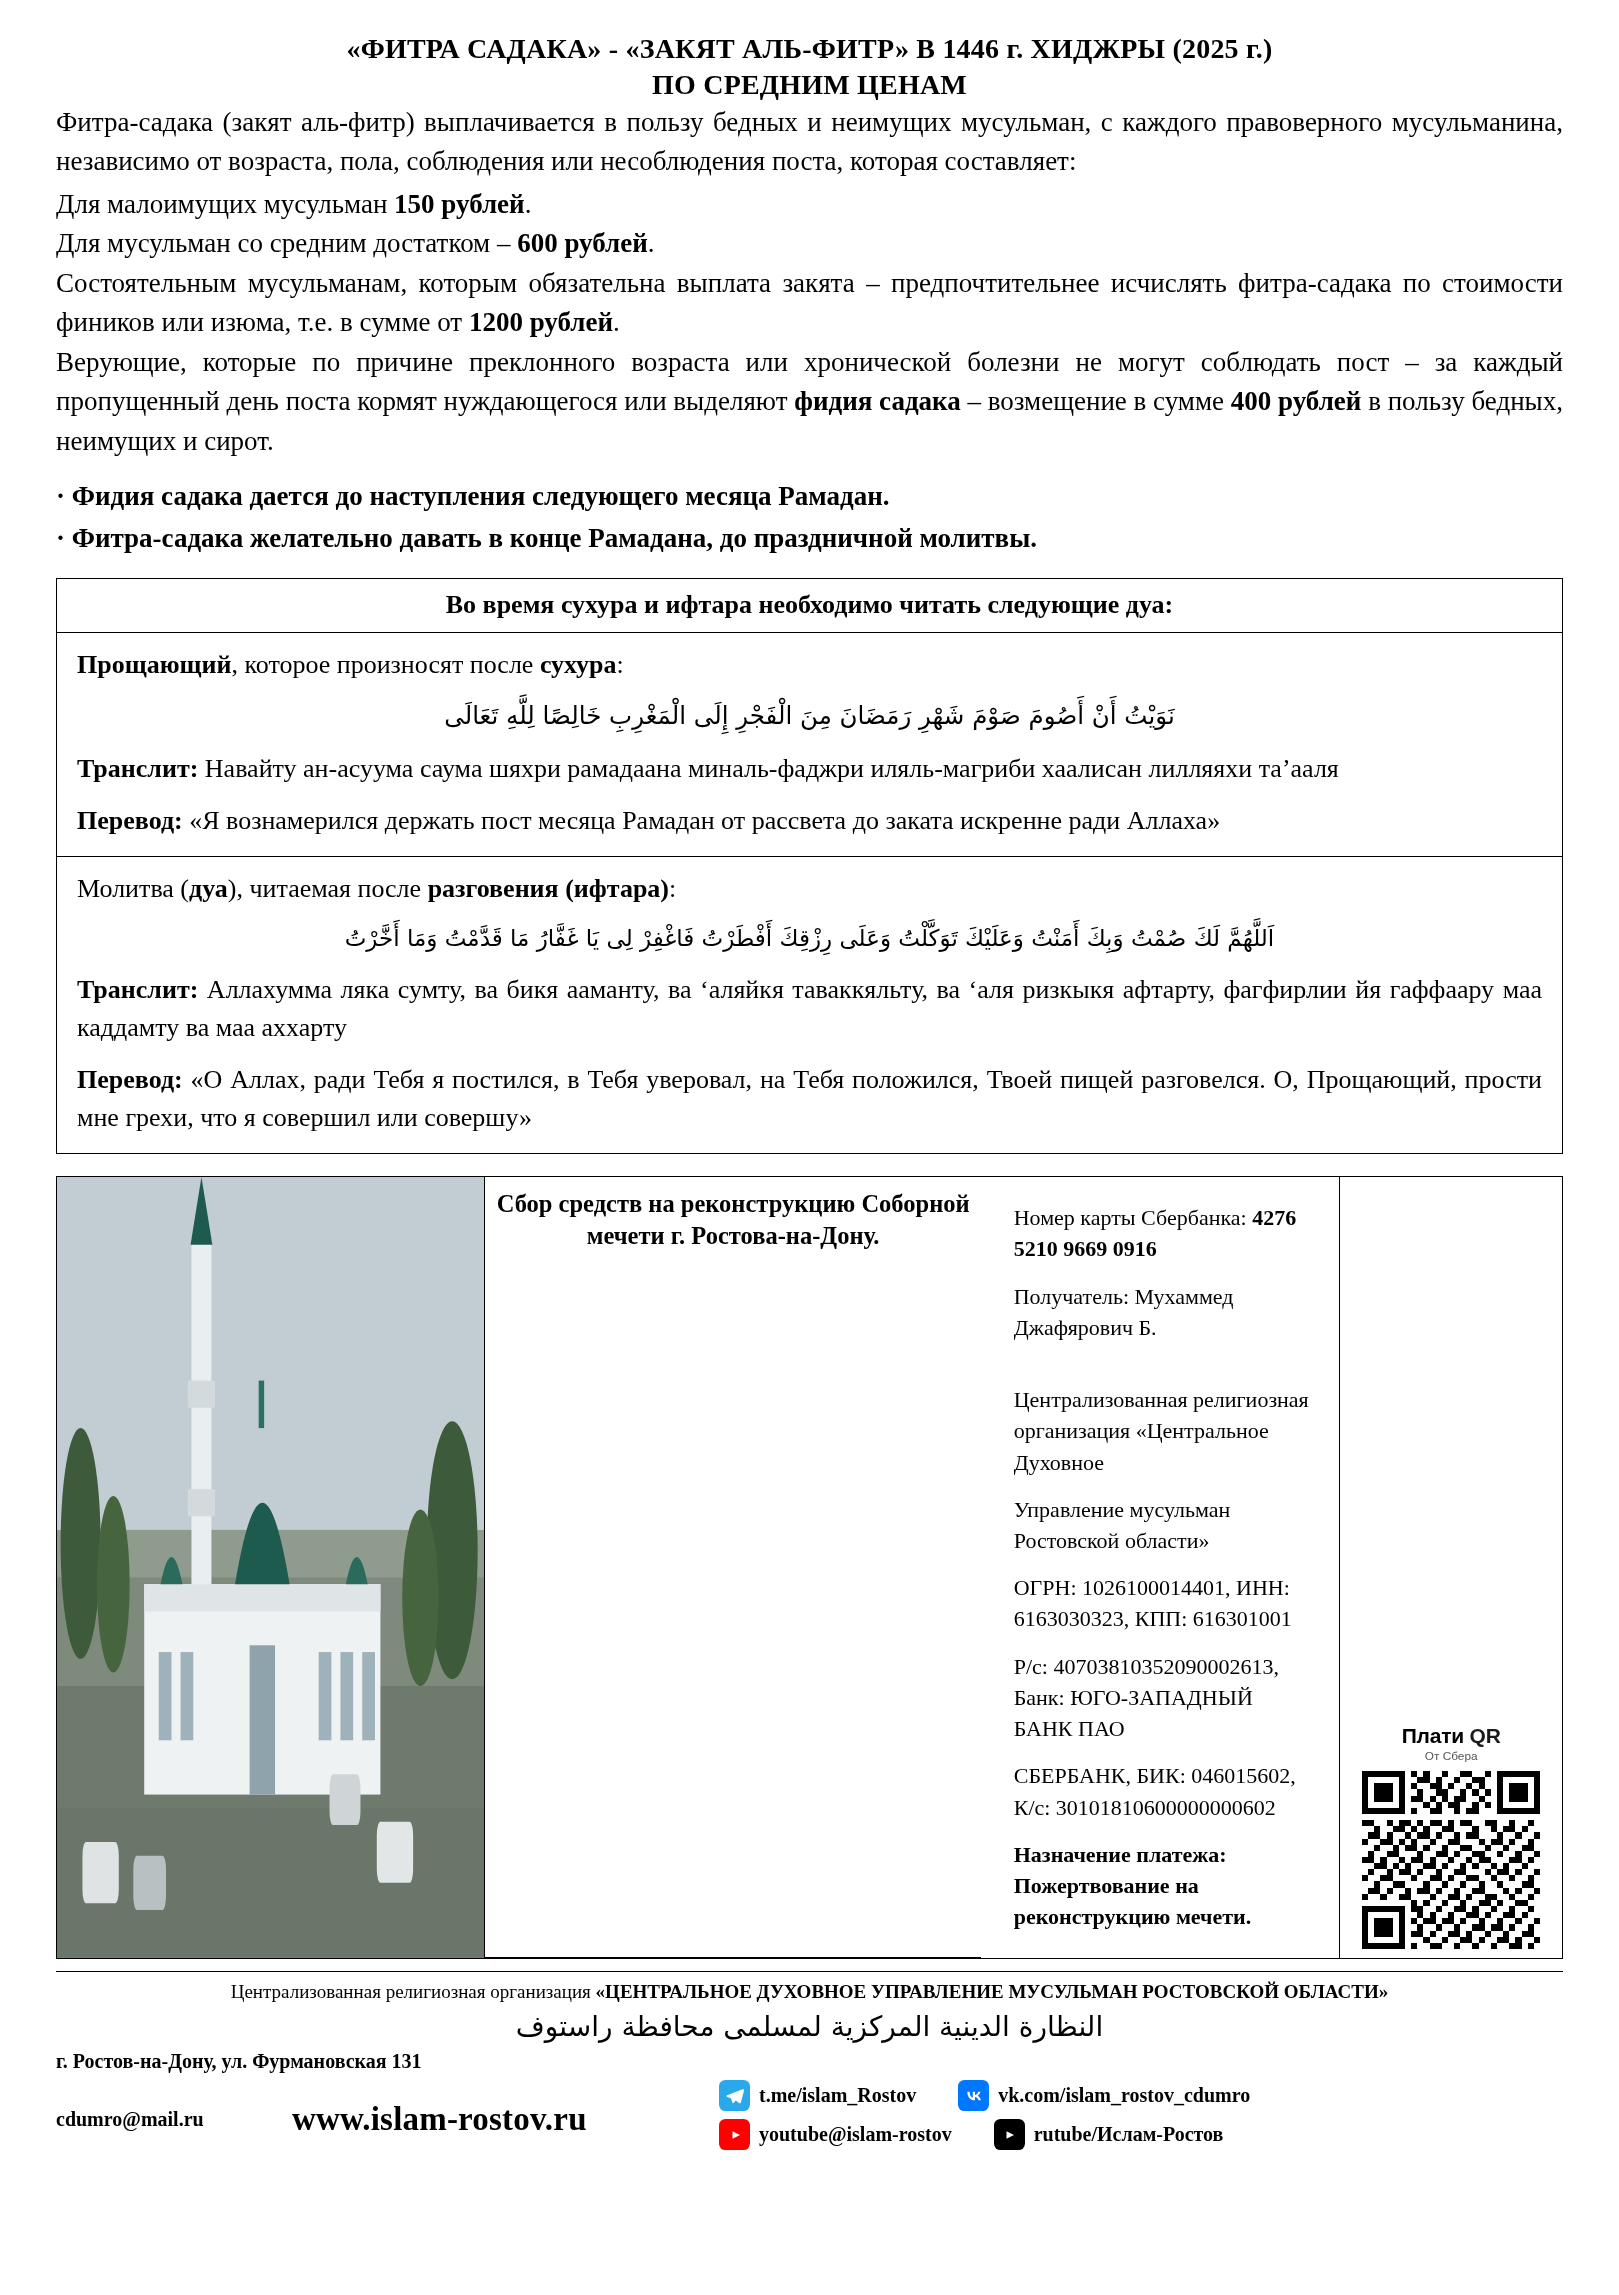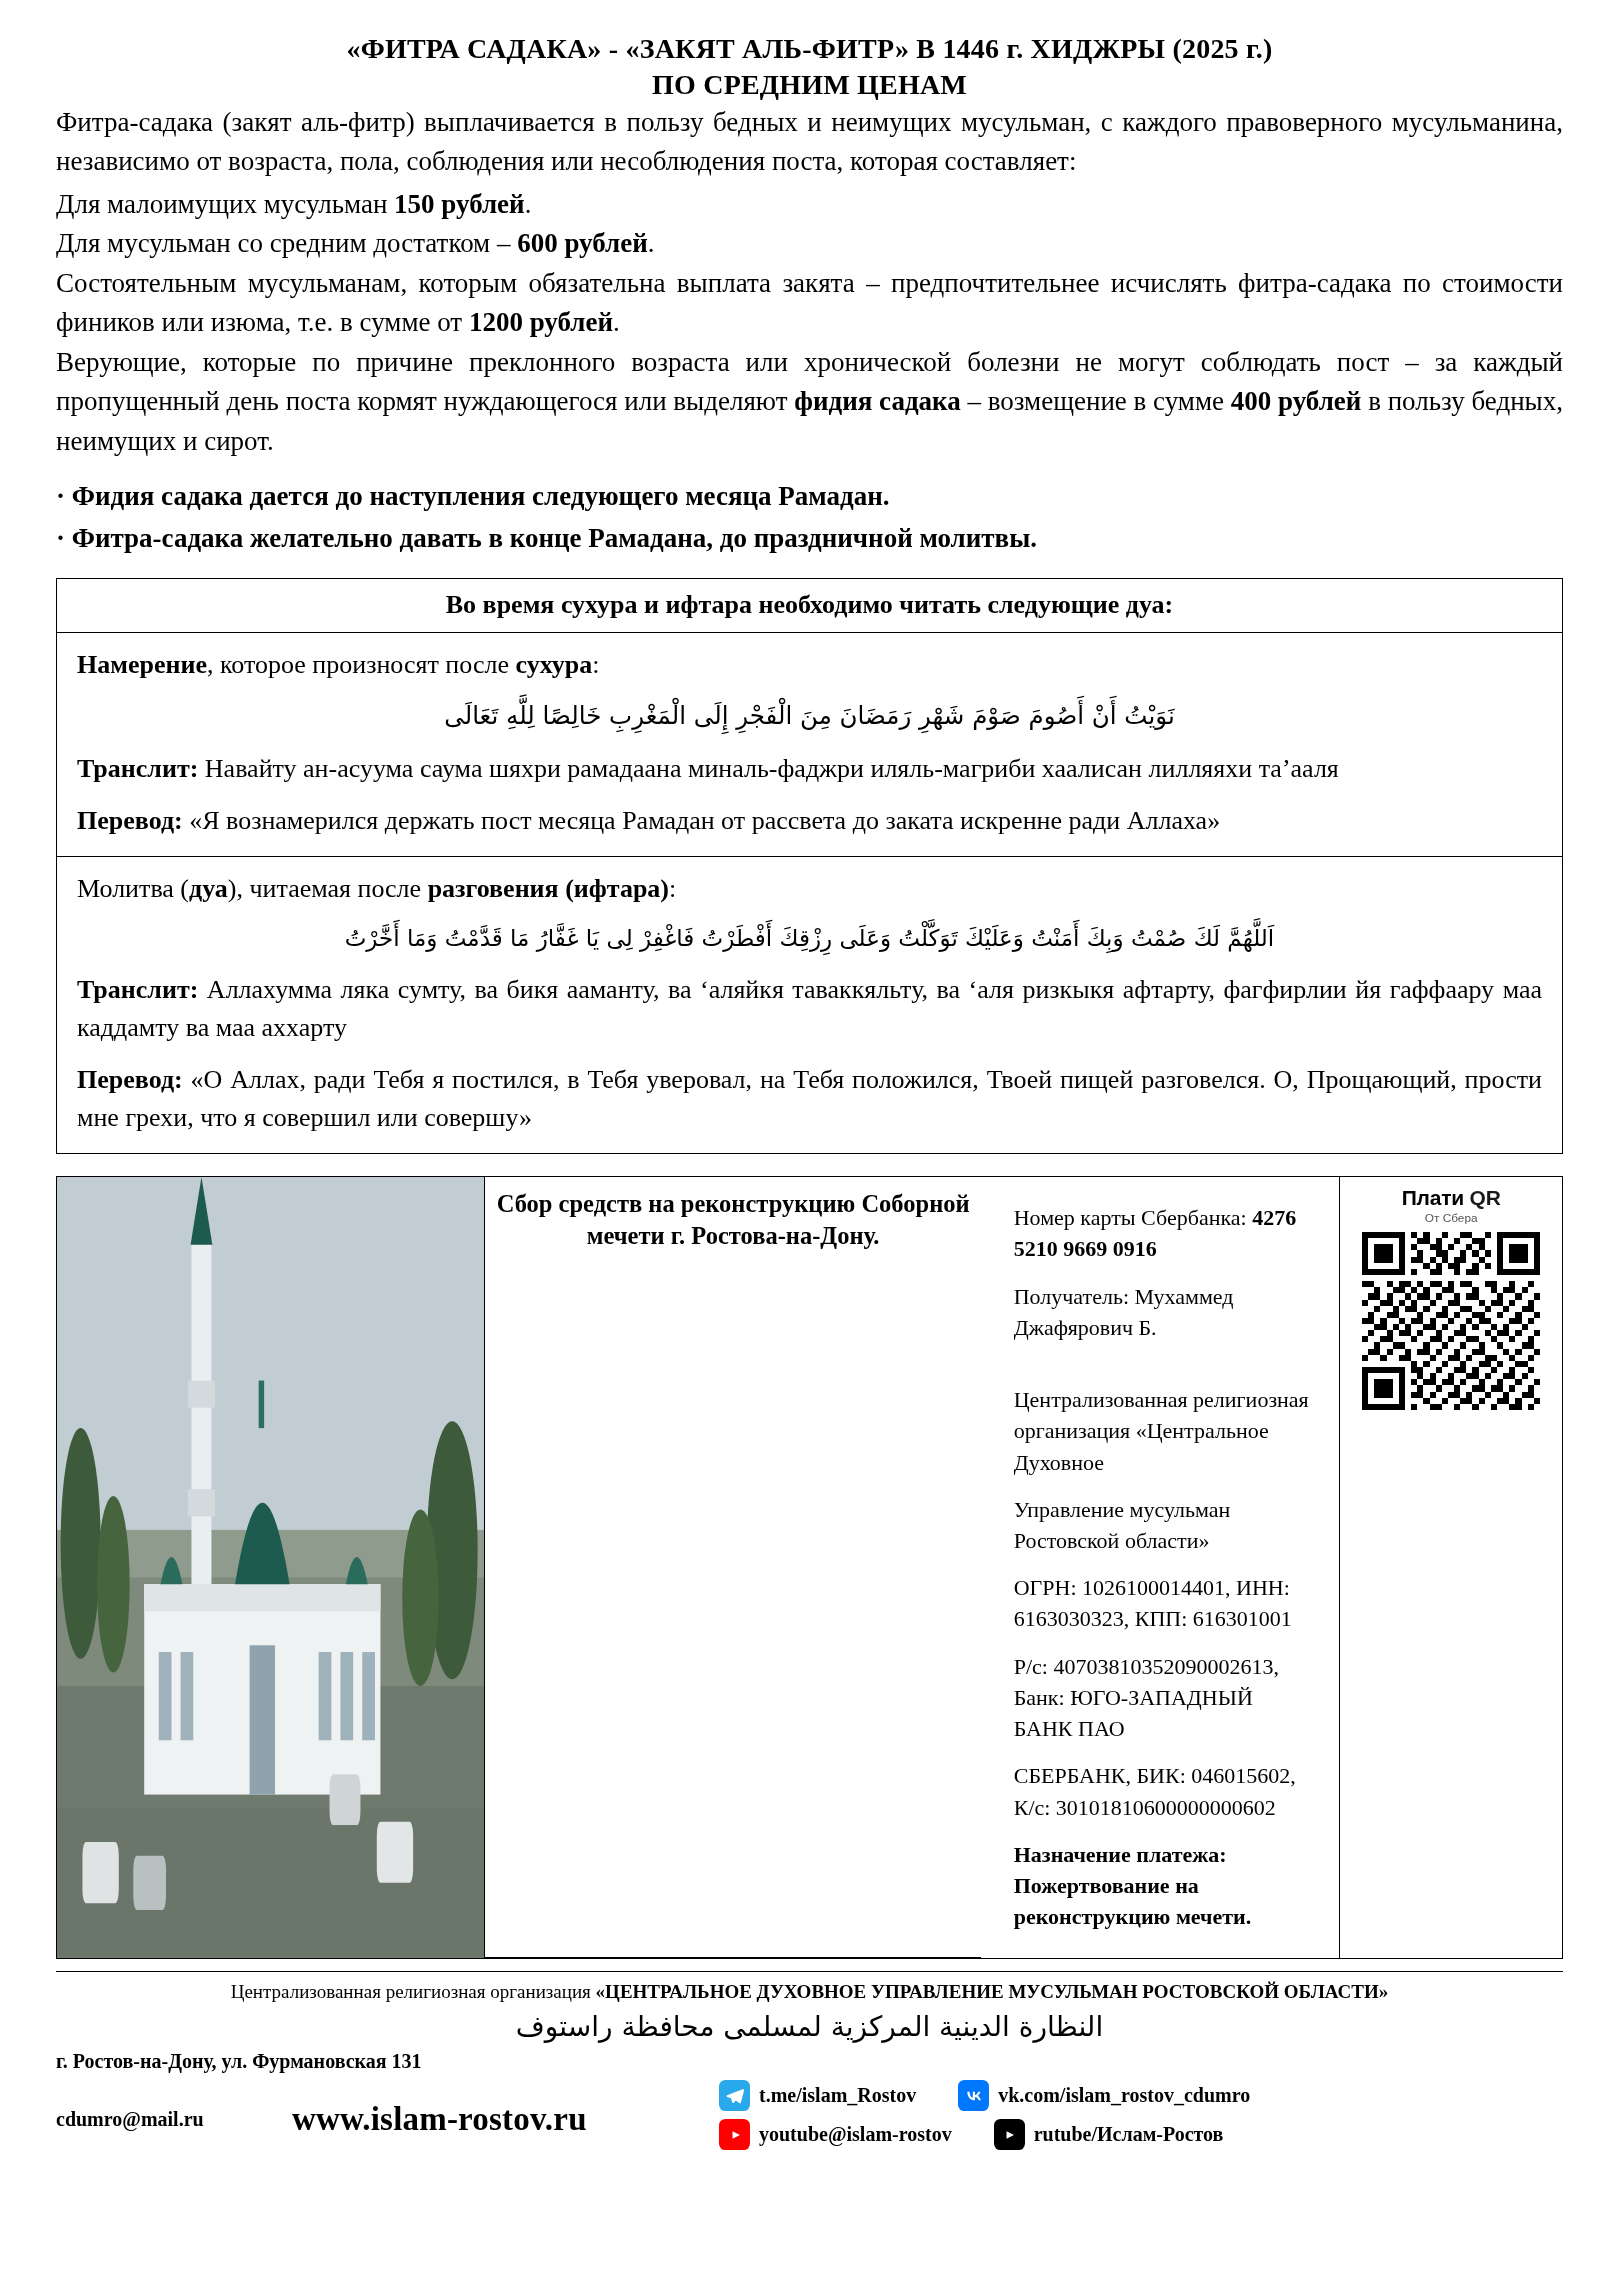"Намерение" b { text: Намерение -> Прощающий }
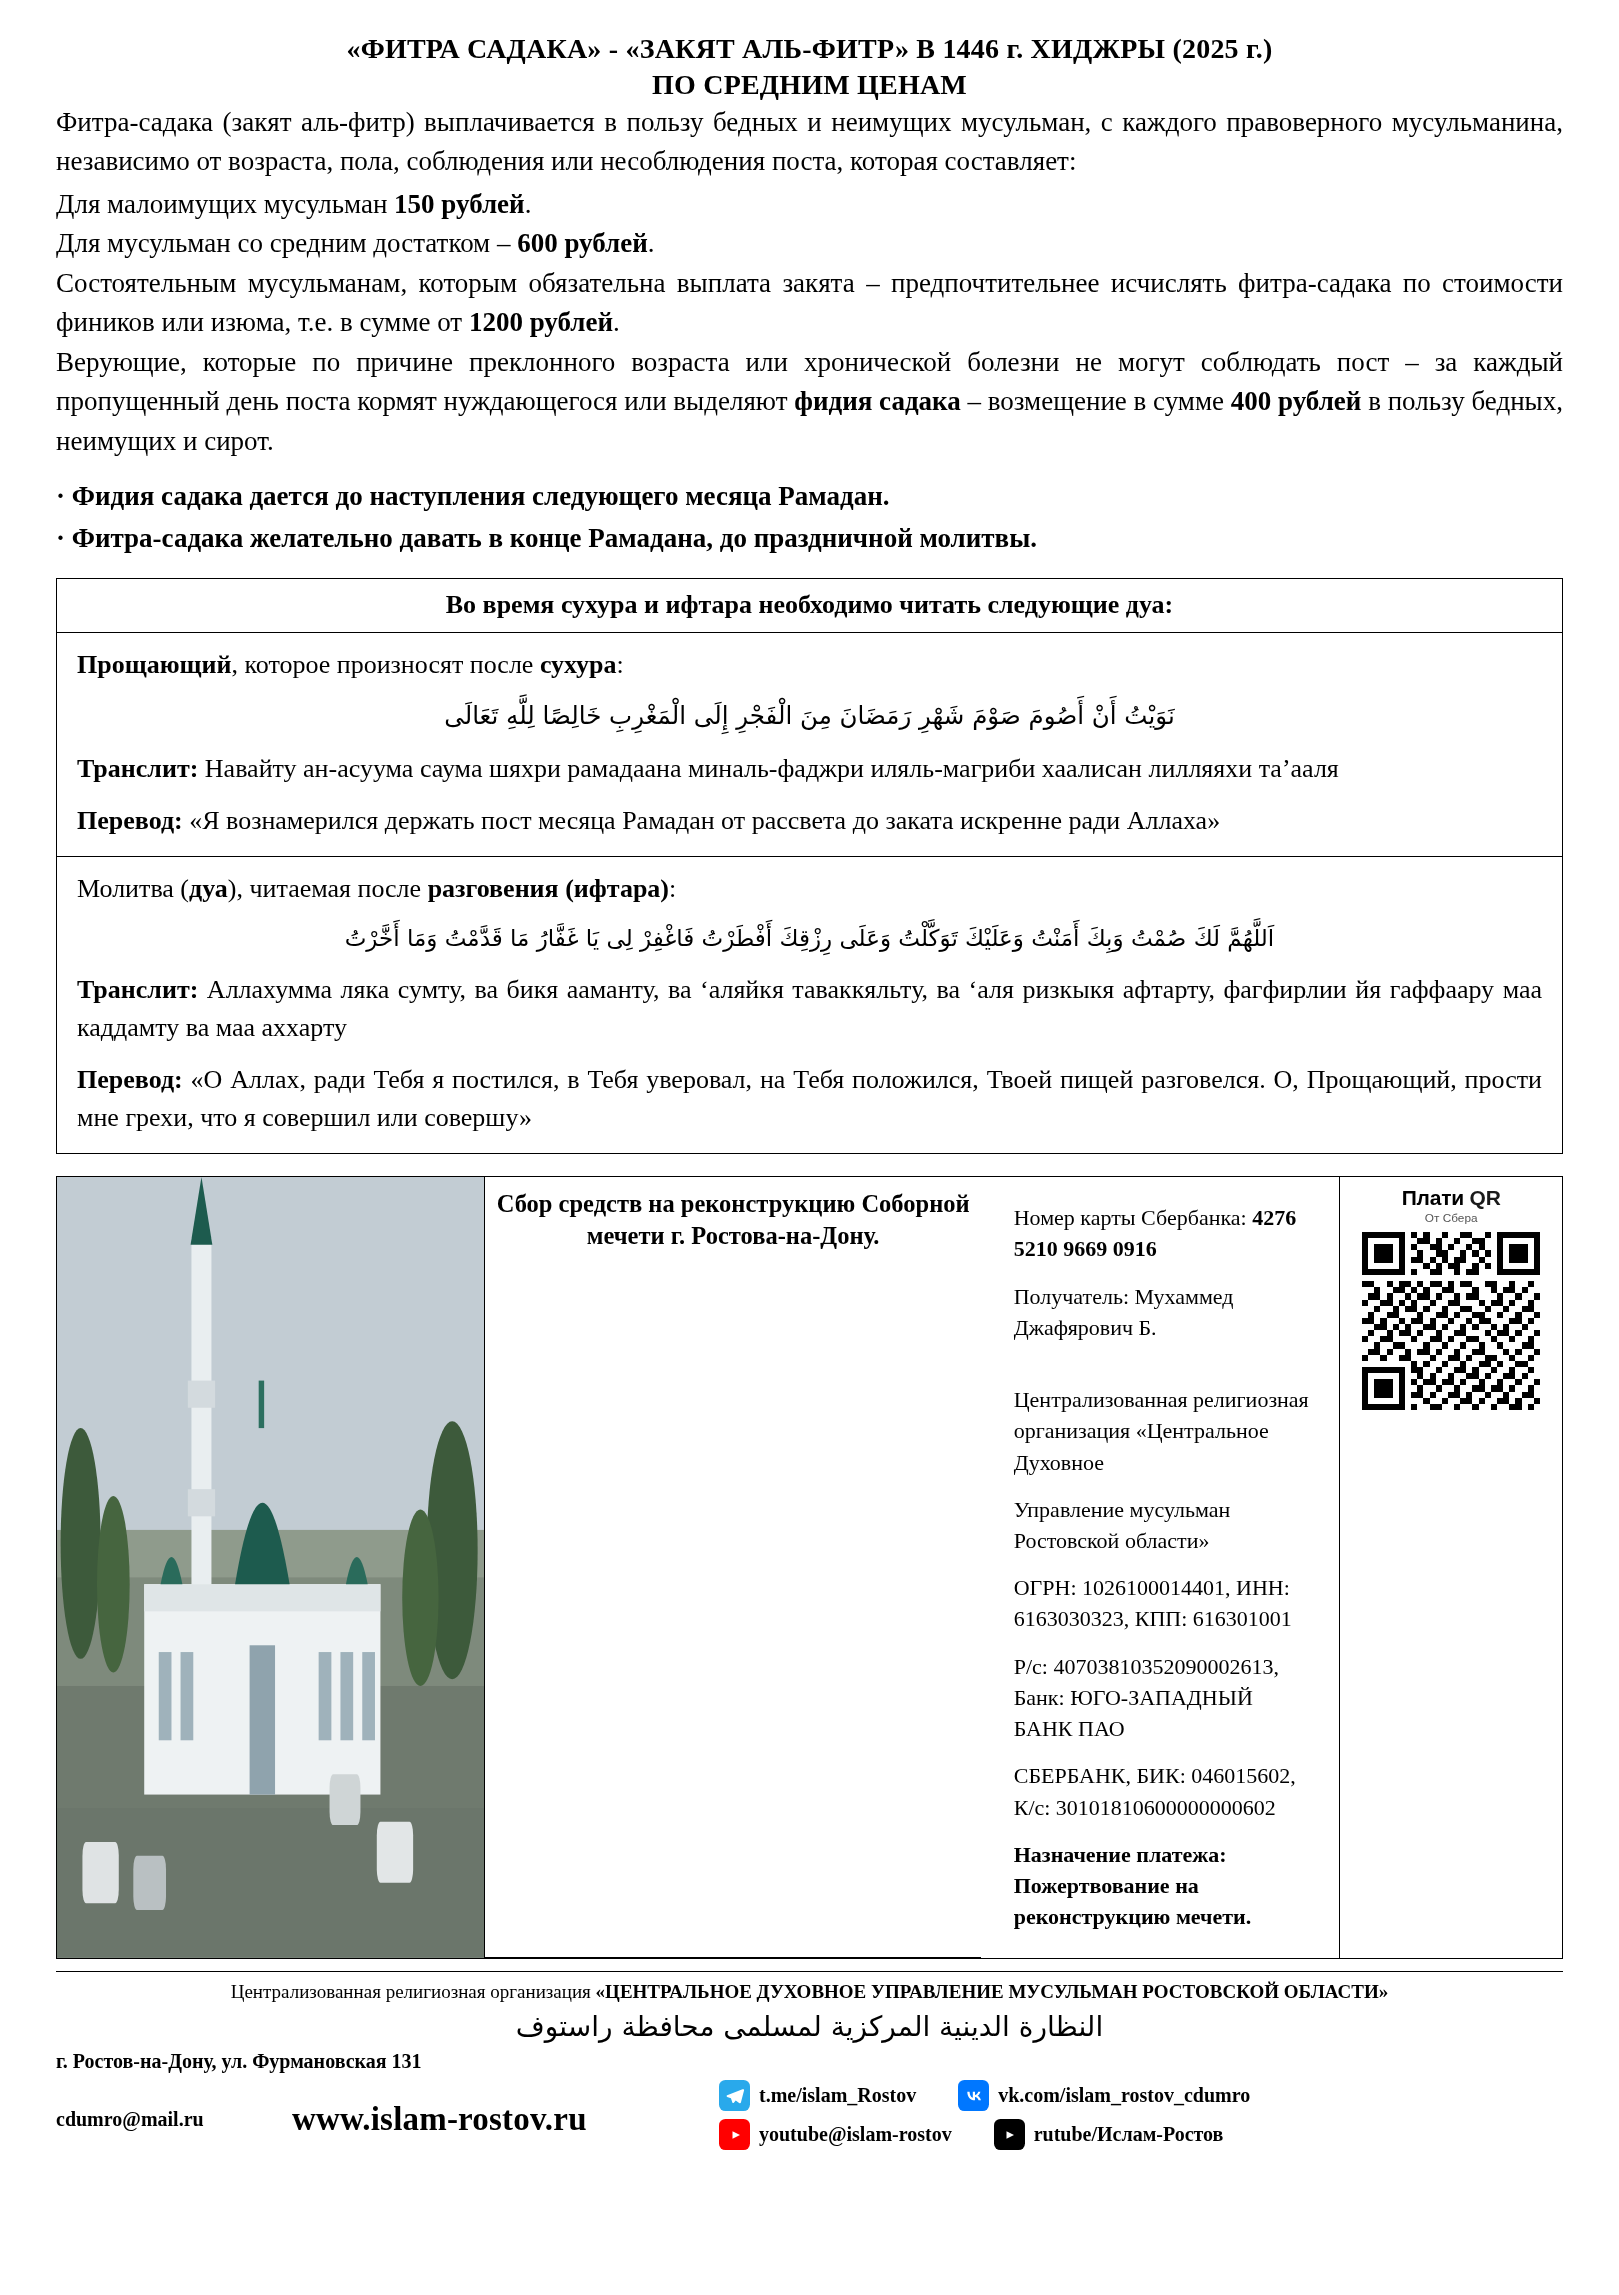"Плати QR" .qr-col { justify-content: none -> flex-end }
